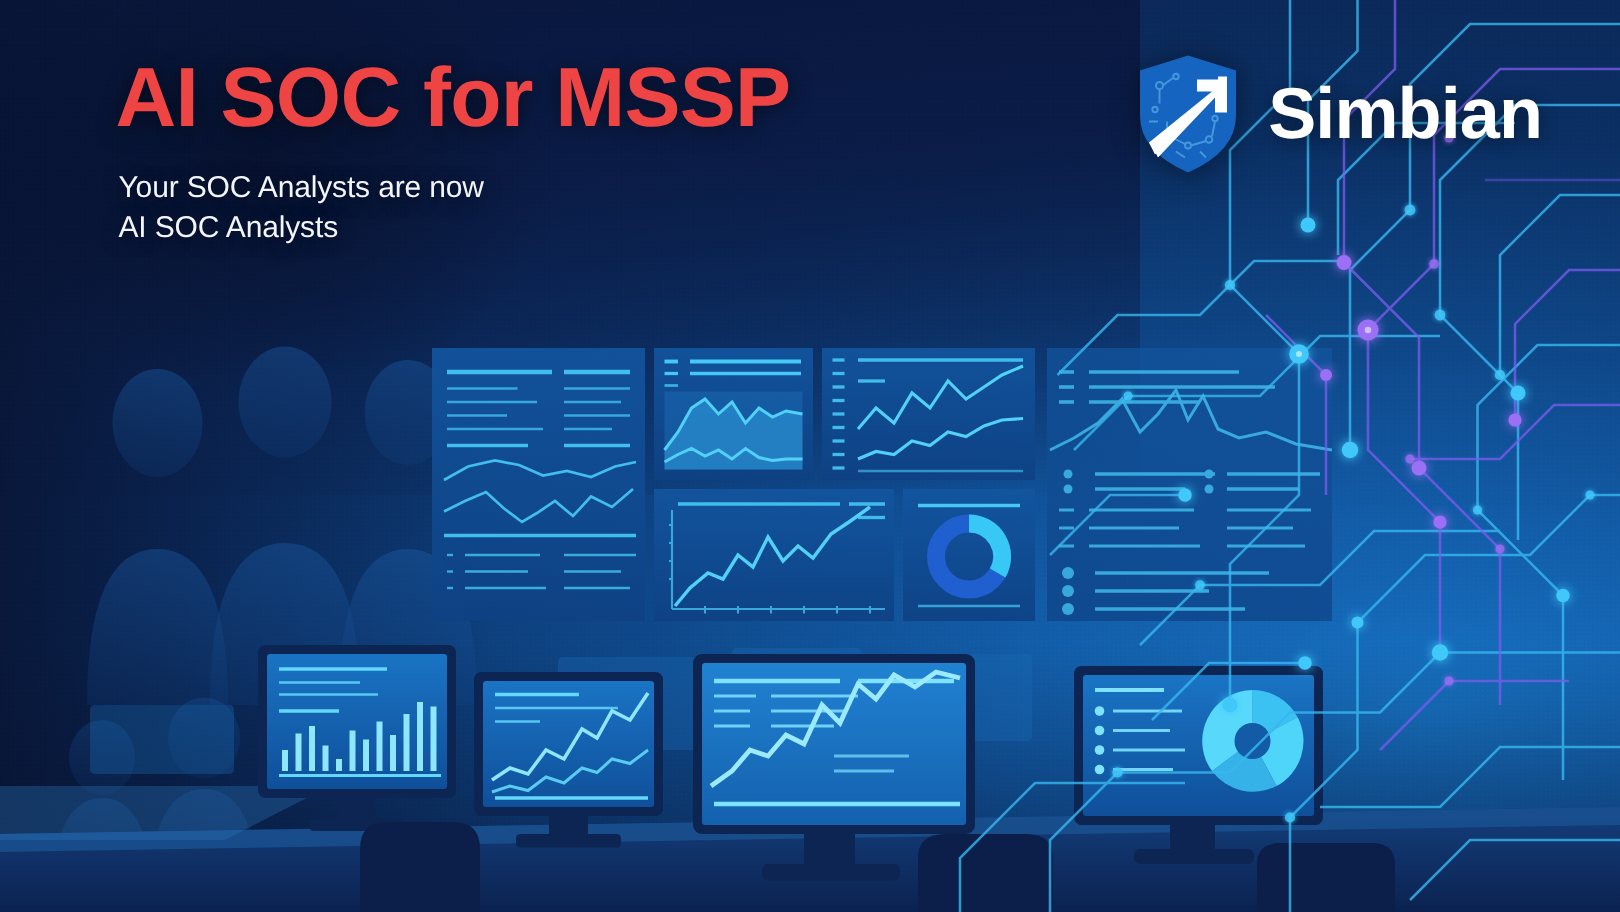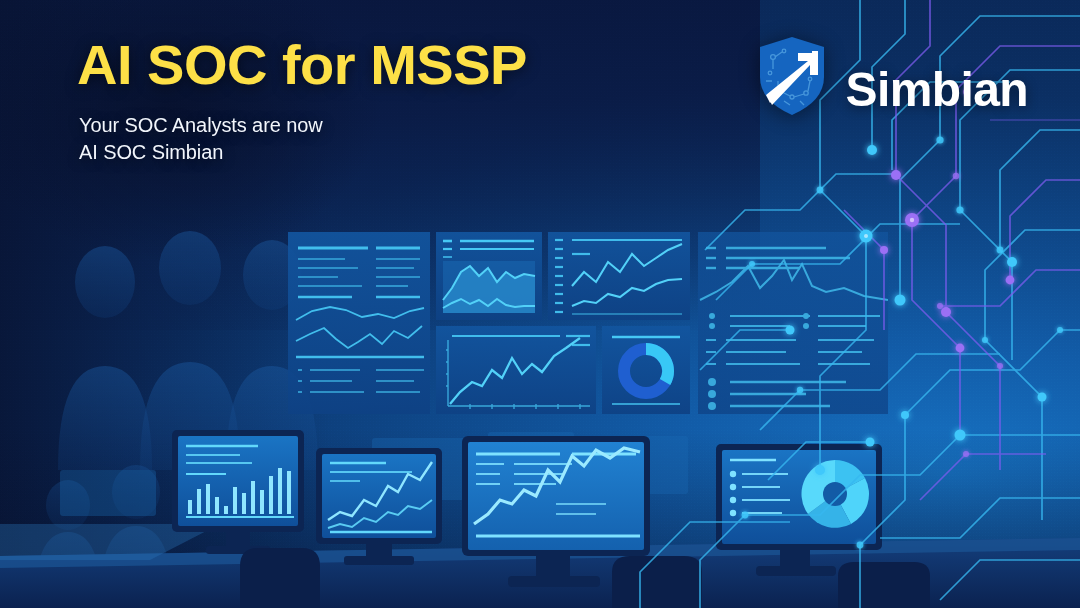"AI SOC for MSSP" .headline { color: #fde047 -> #ef4444 }
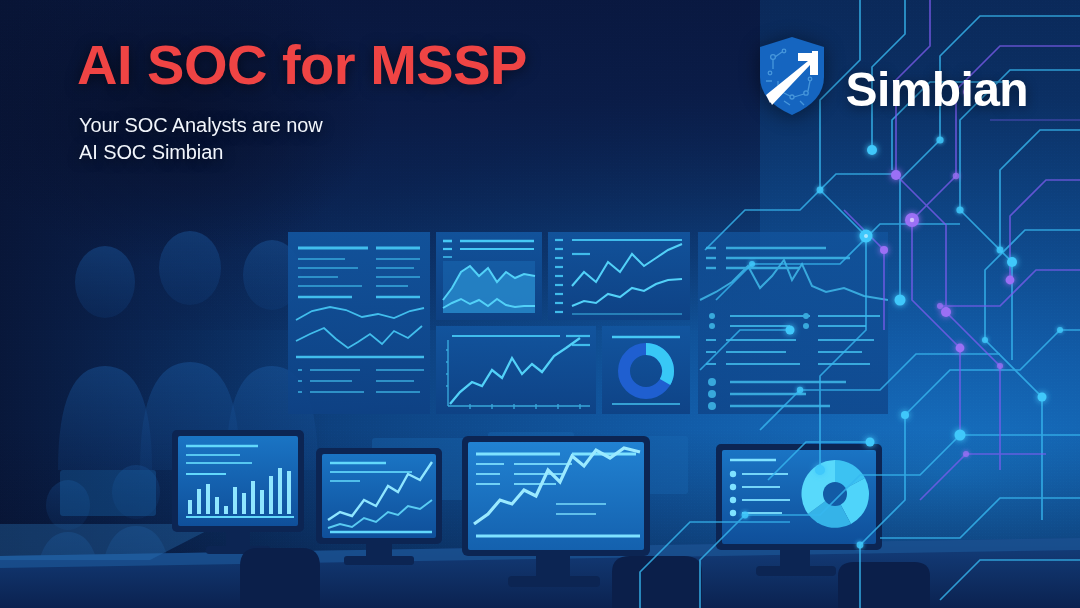"Simbian" .logo { align-items: flex-end -> center }
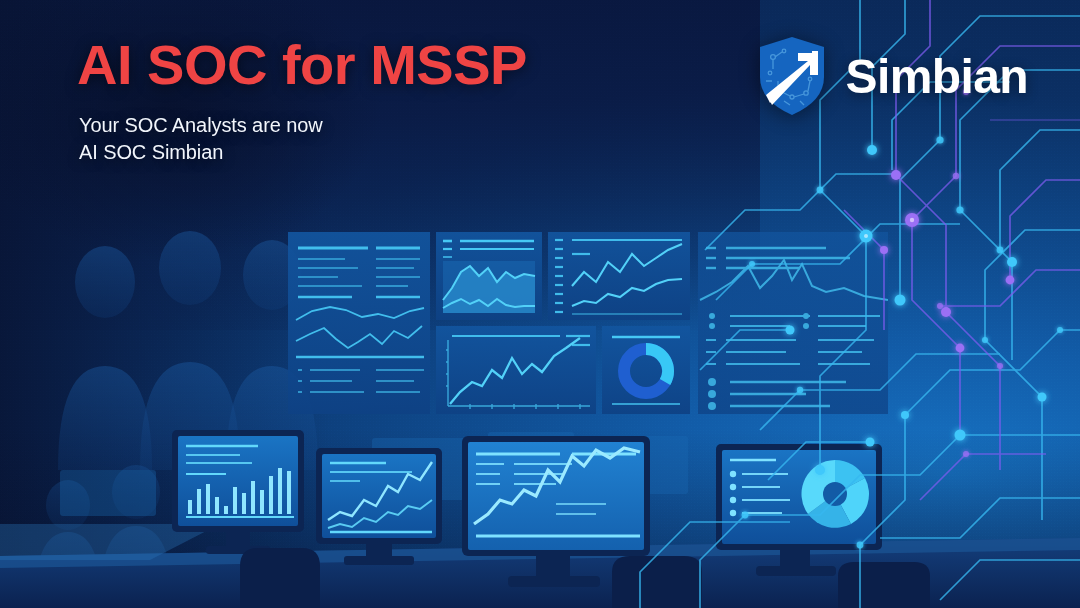"AI SOC Simbian" span { text: Simbian -> Analysts }
